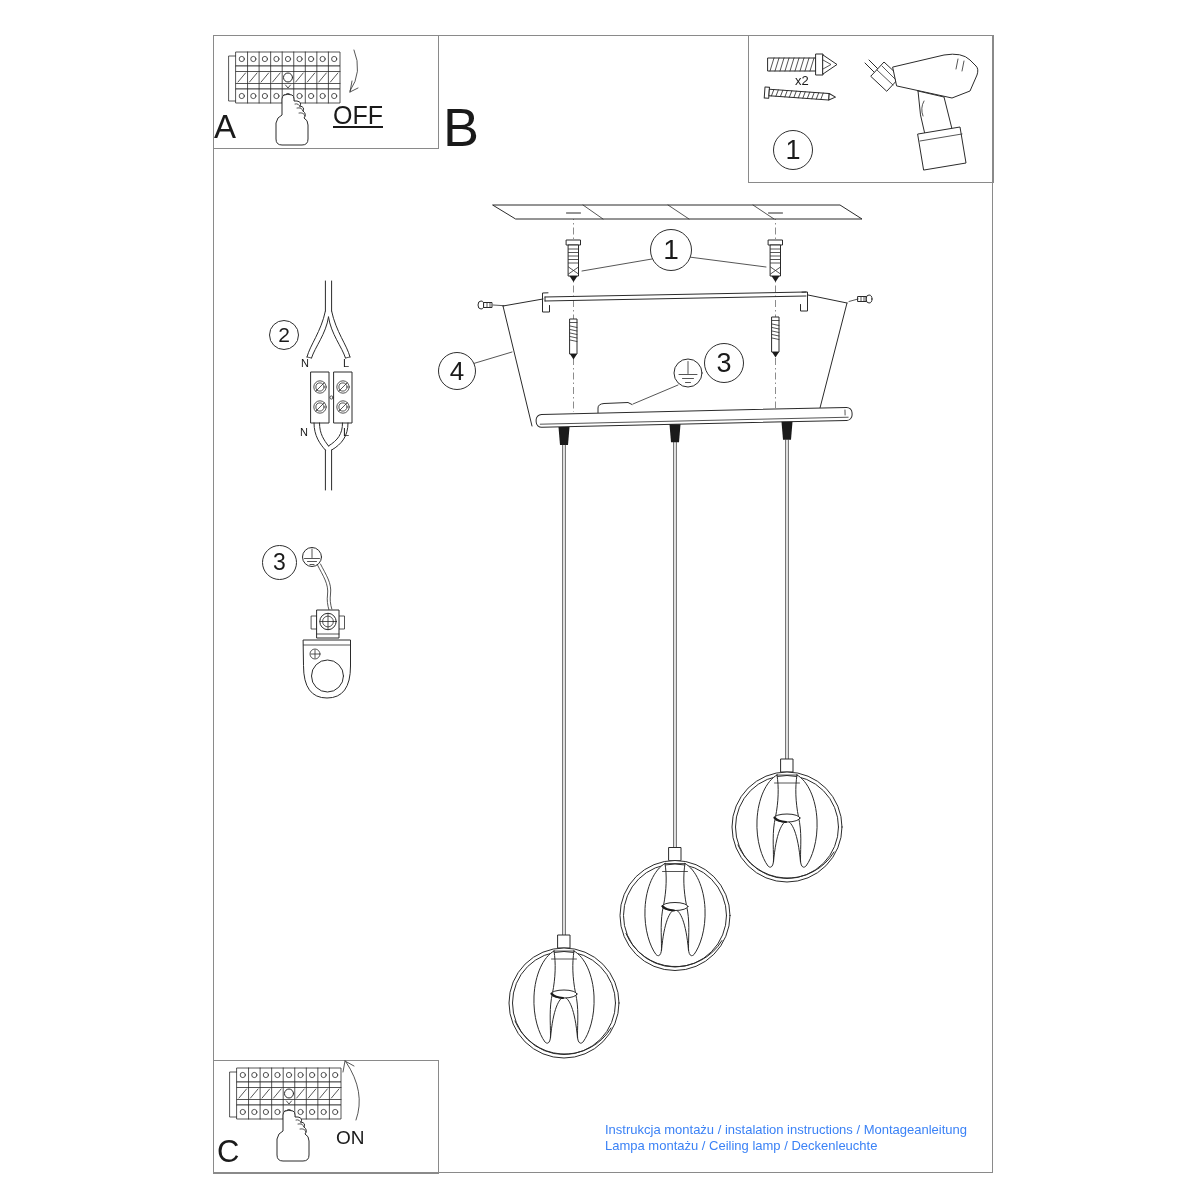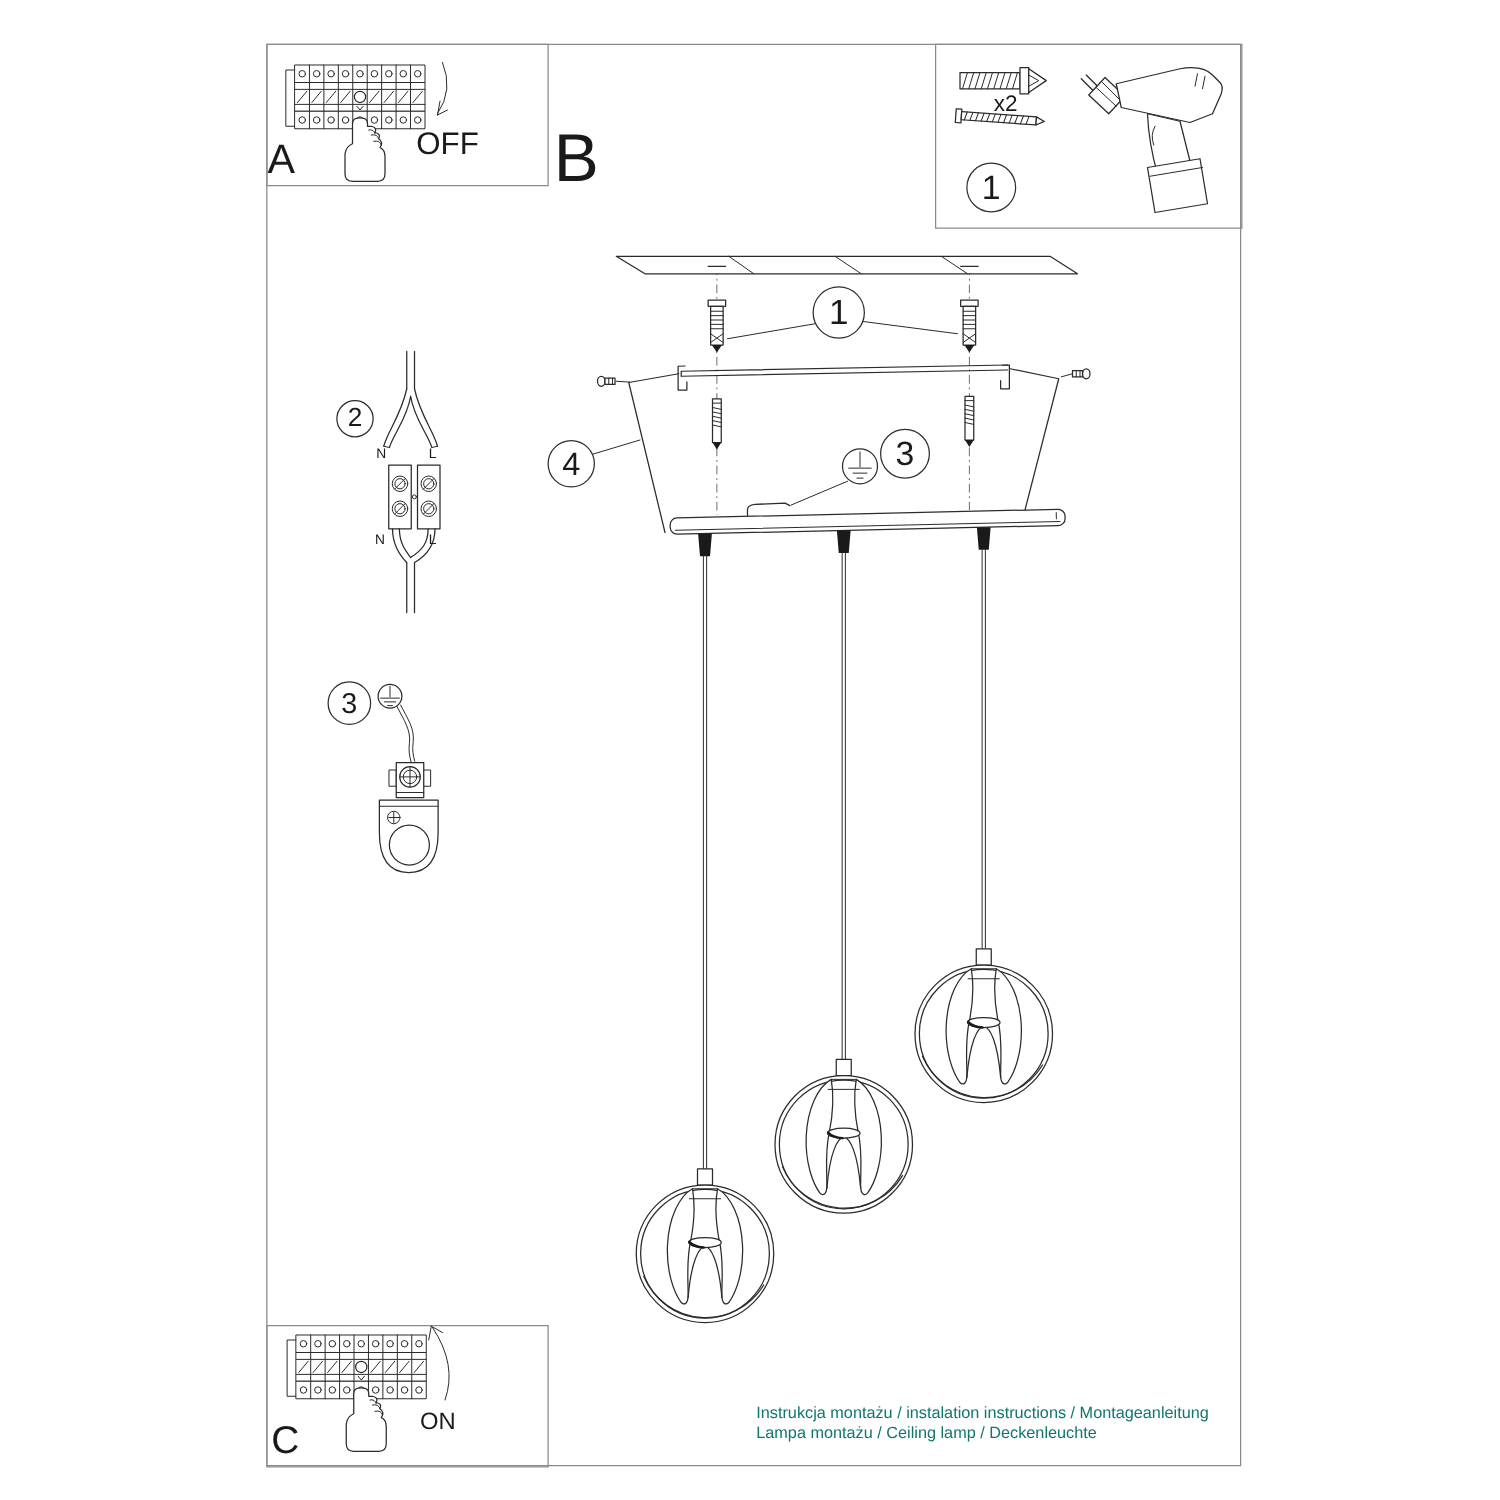"x2" div.lbl { font-size: 18px -> 13px }
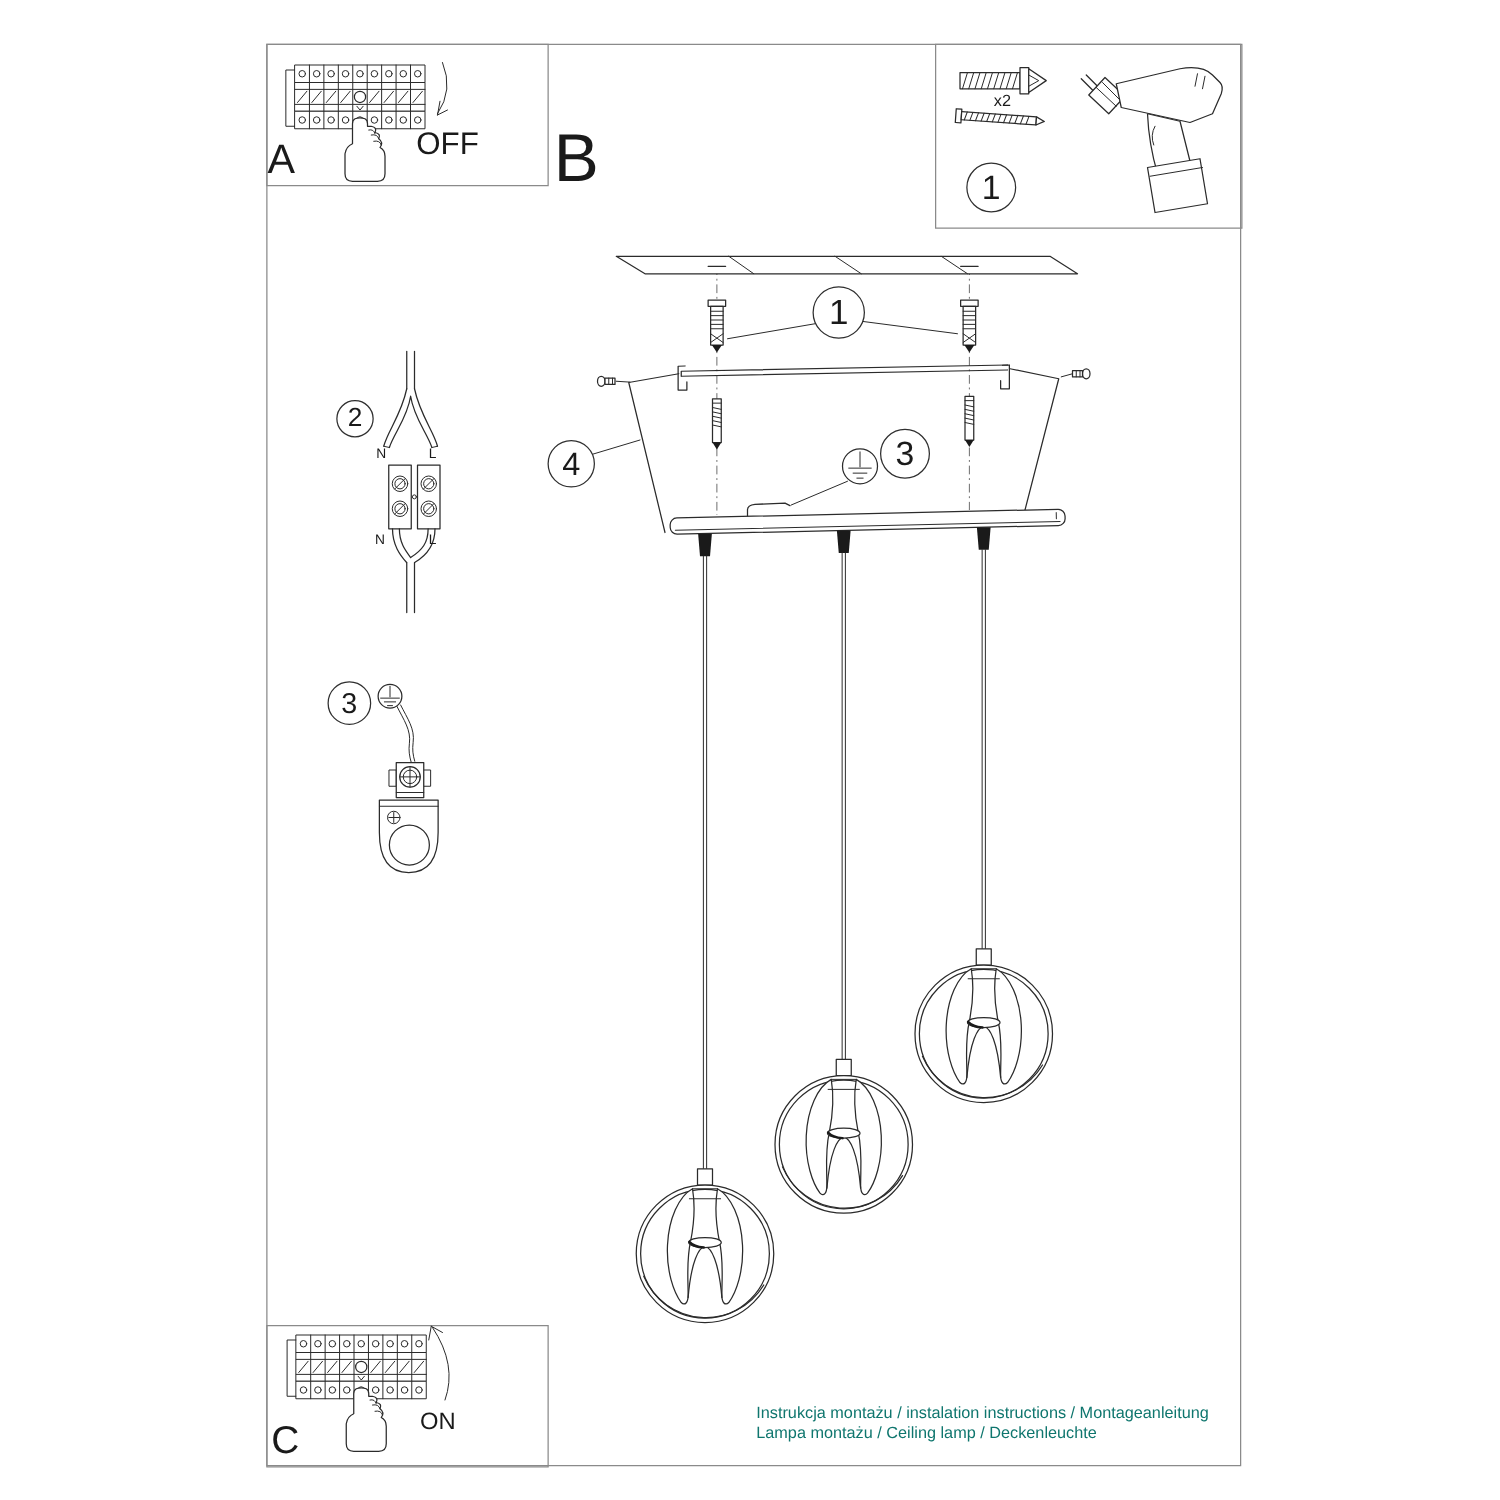"OFF" div.lbl { text-decoration: none -> underline }
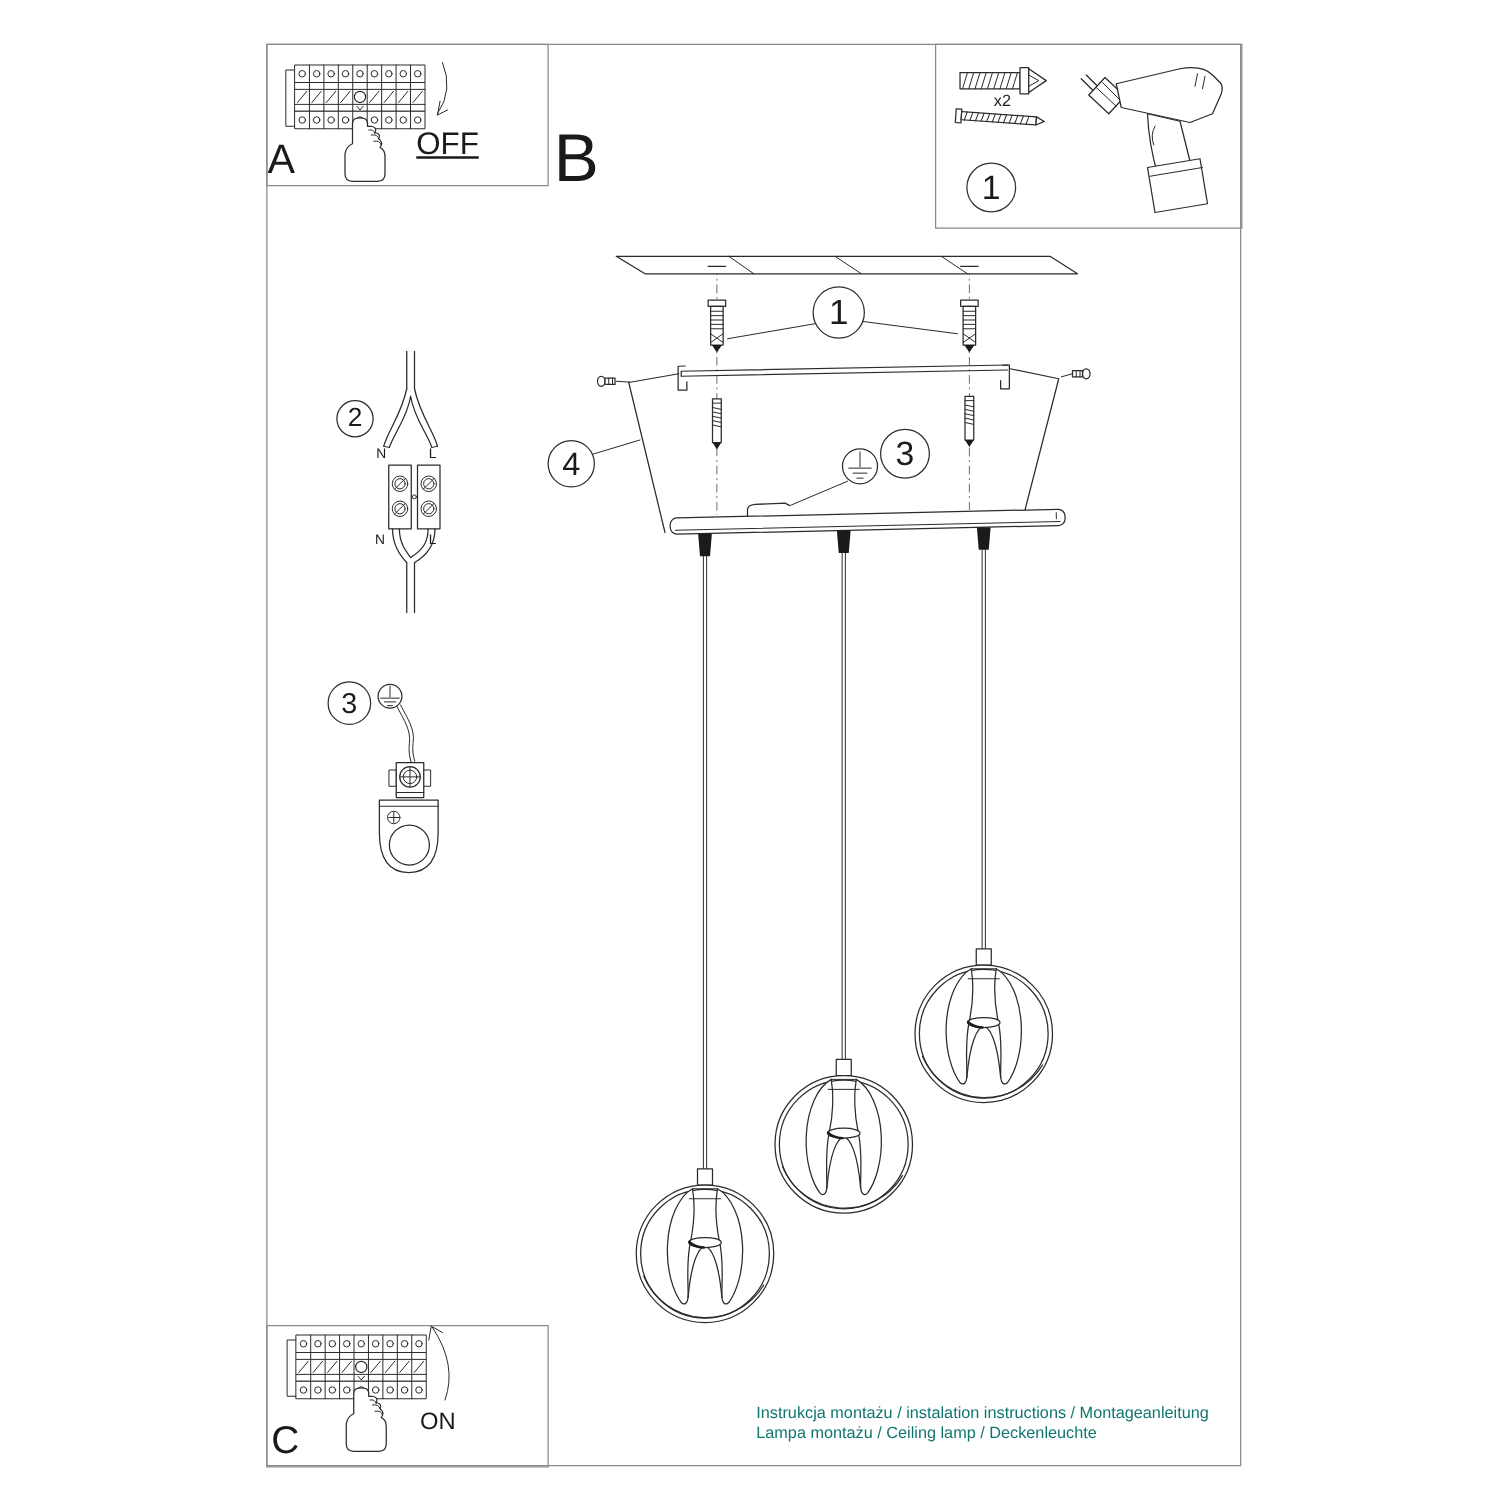"Instrukcja montażu / instalation" .footer { color: #0f766e -> #3b82f6 }
